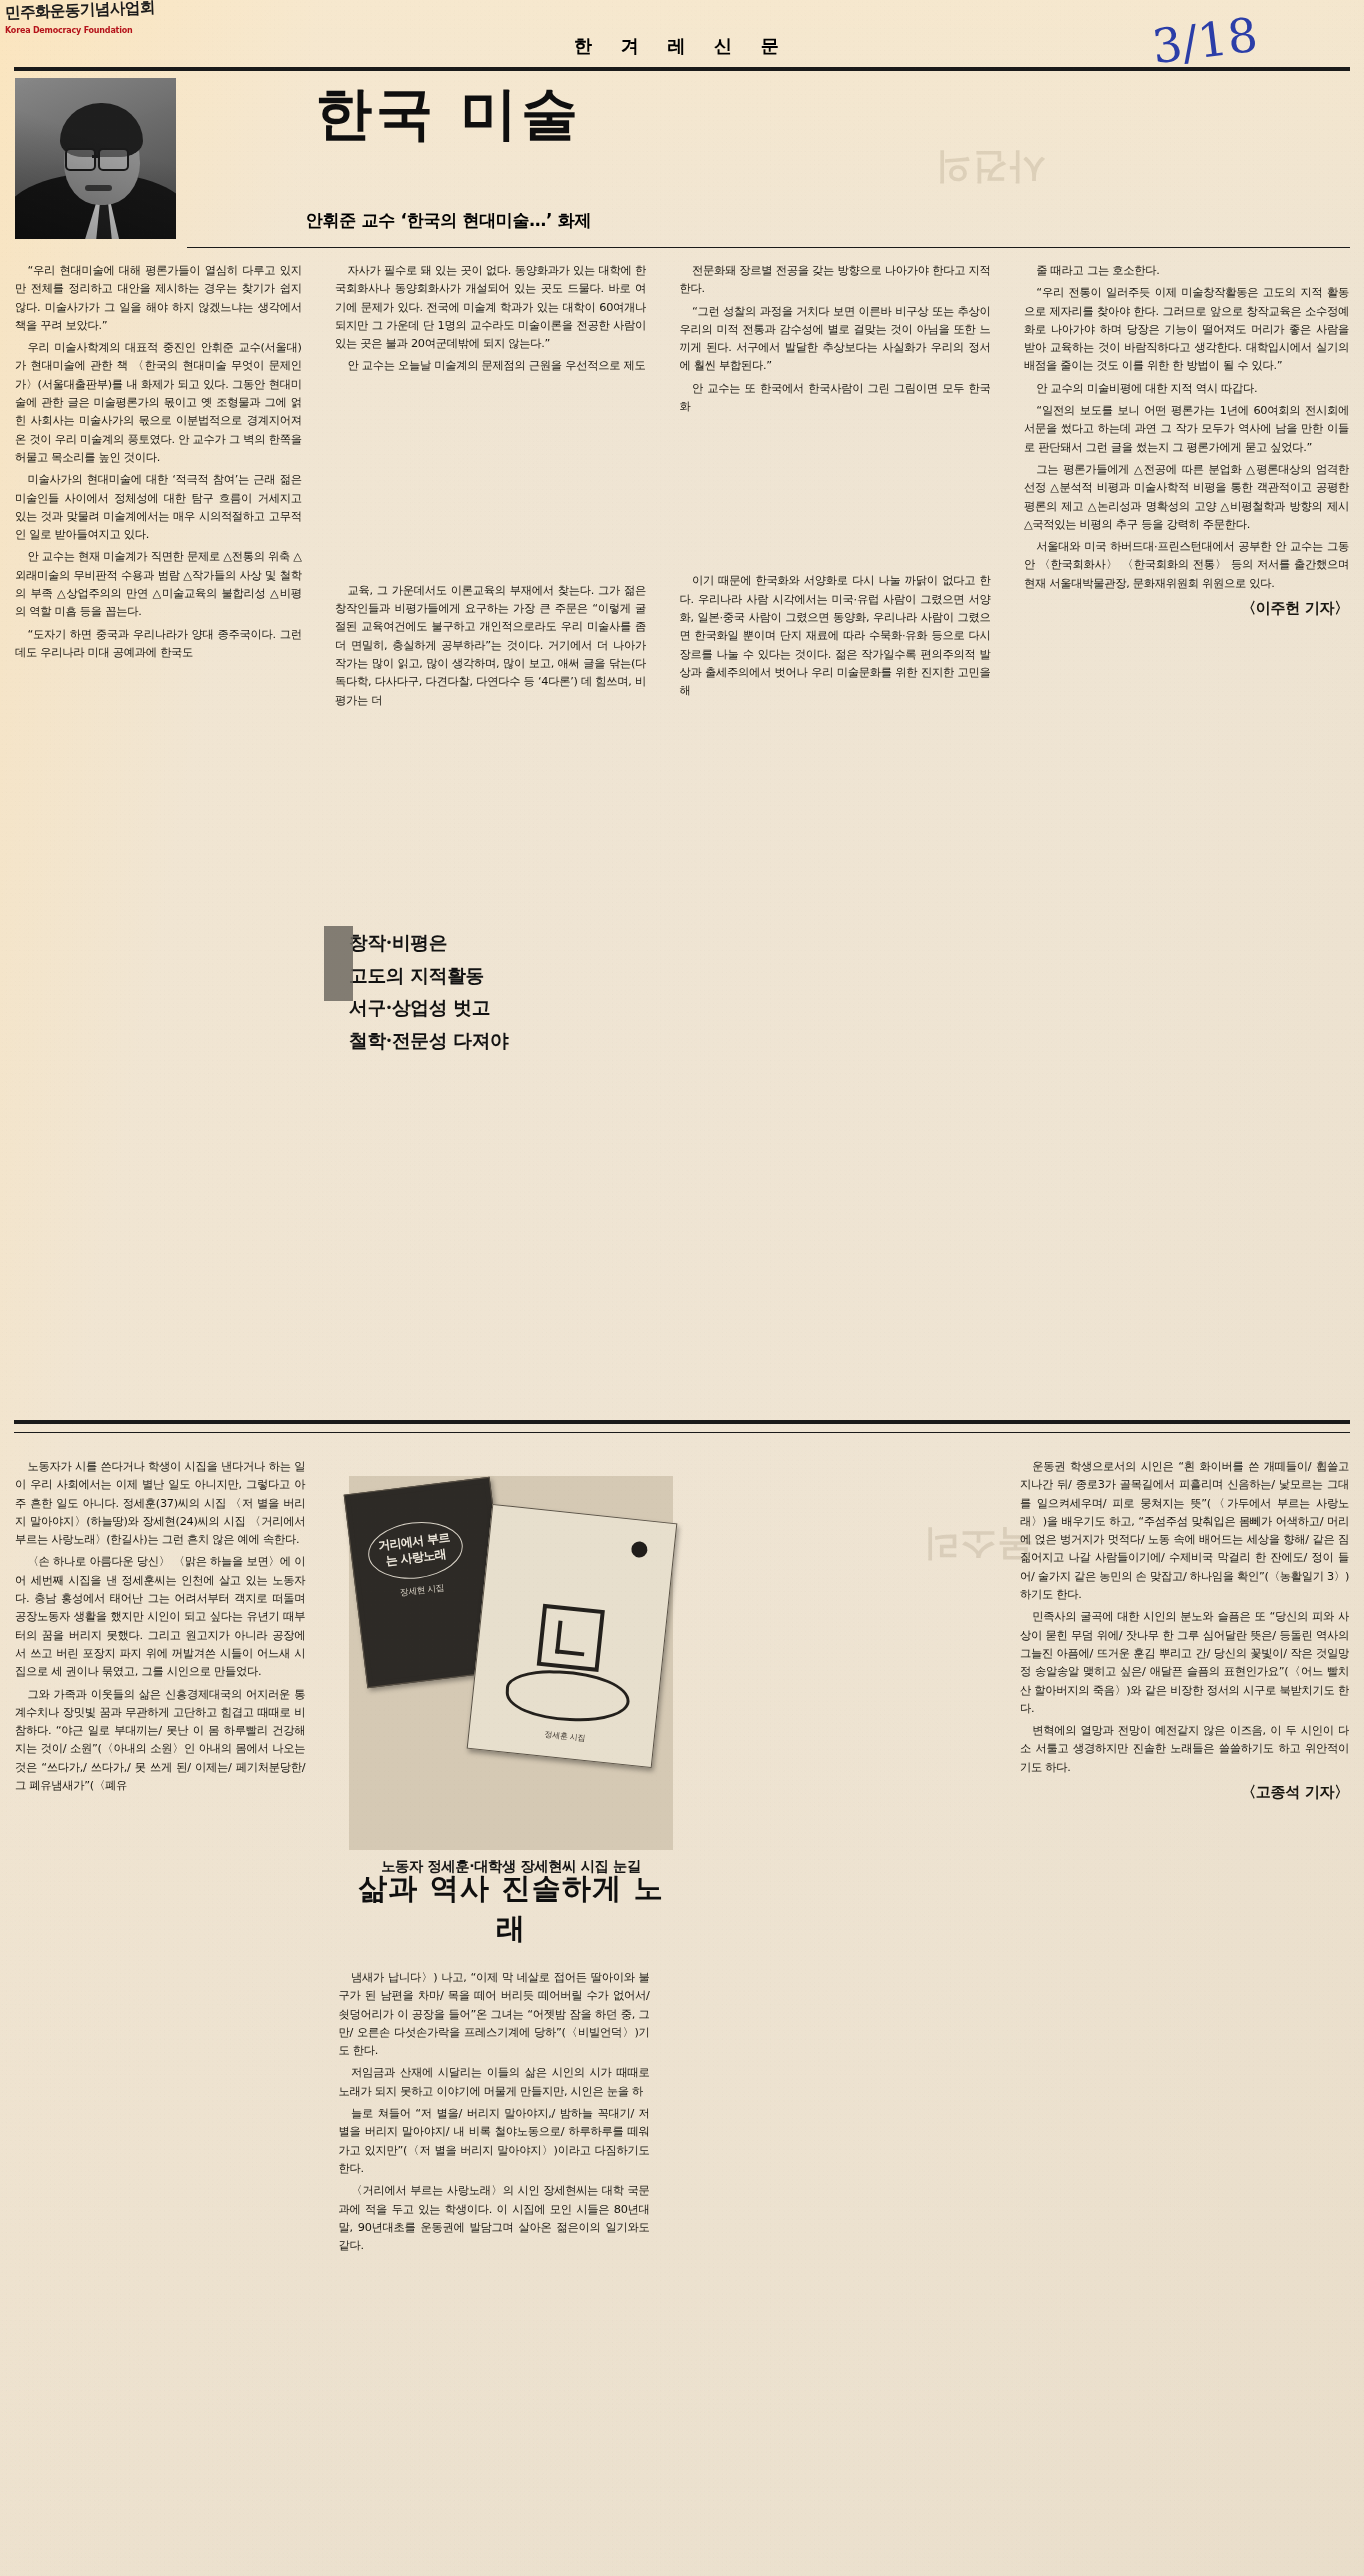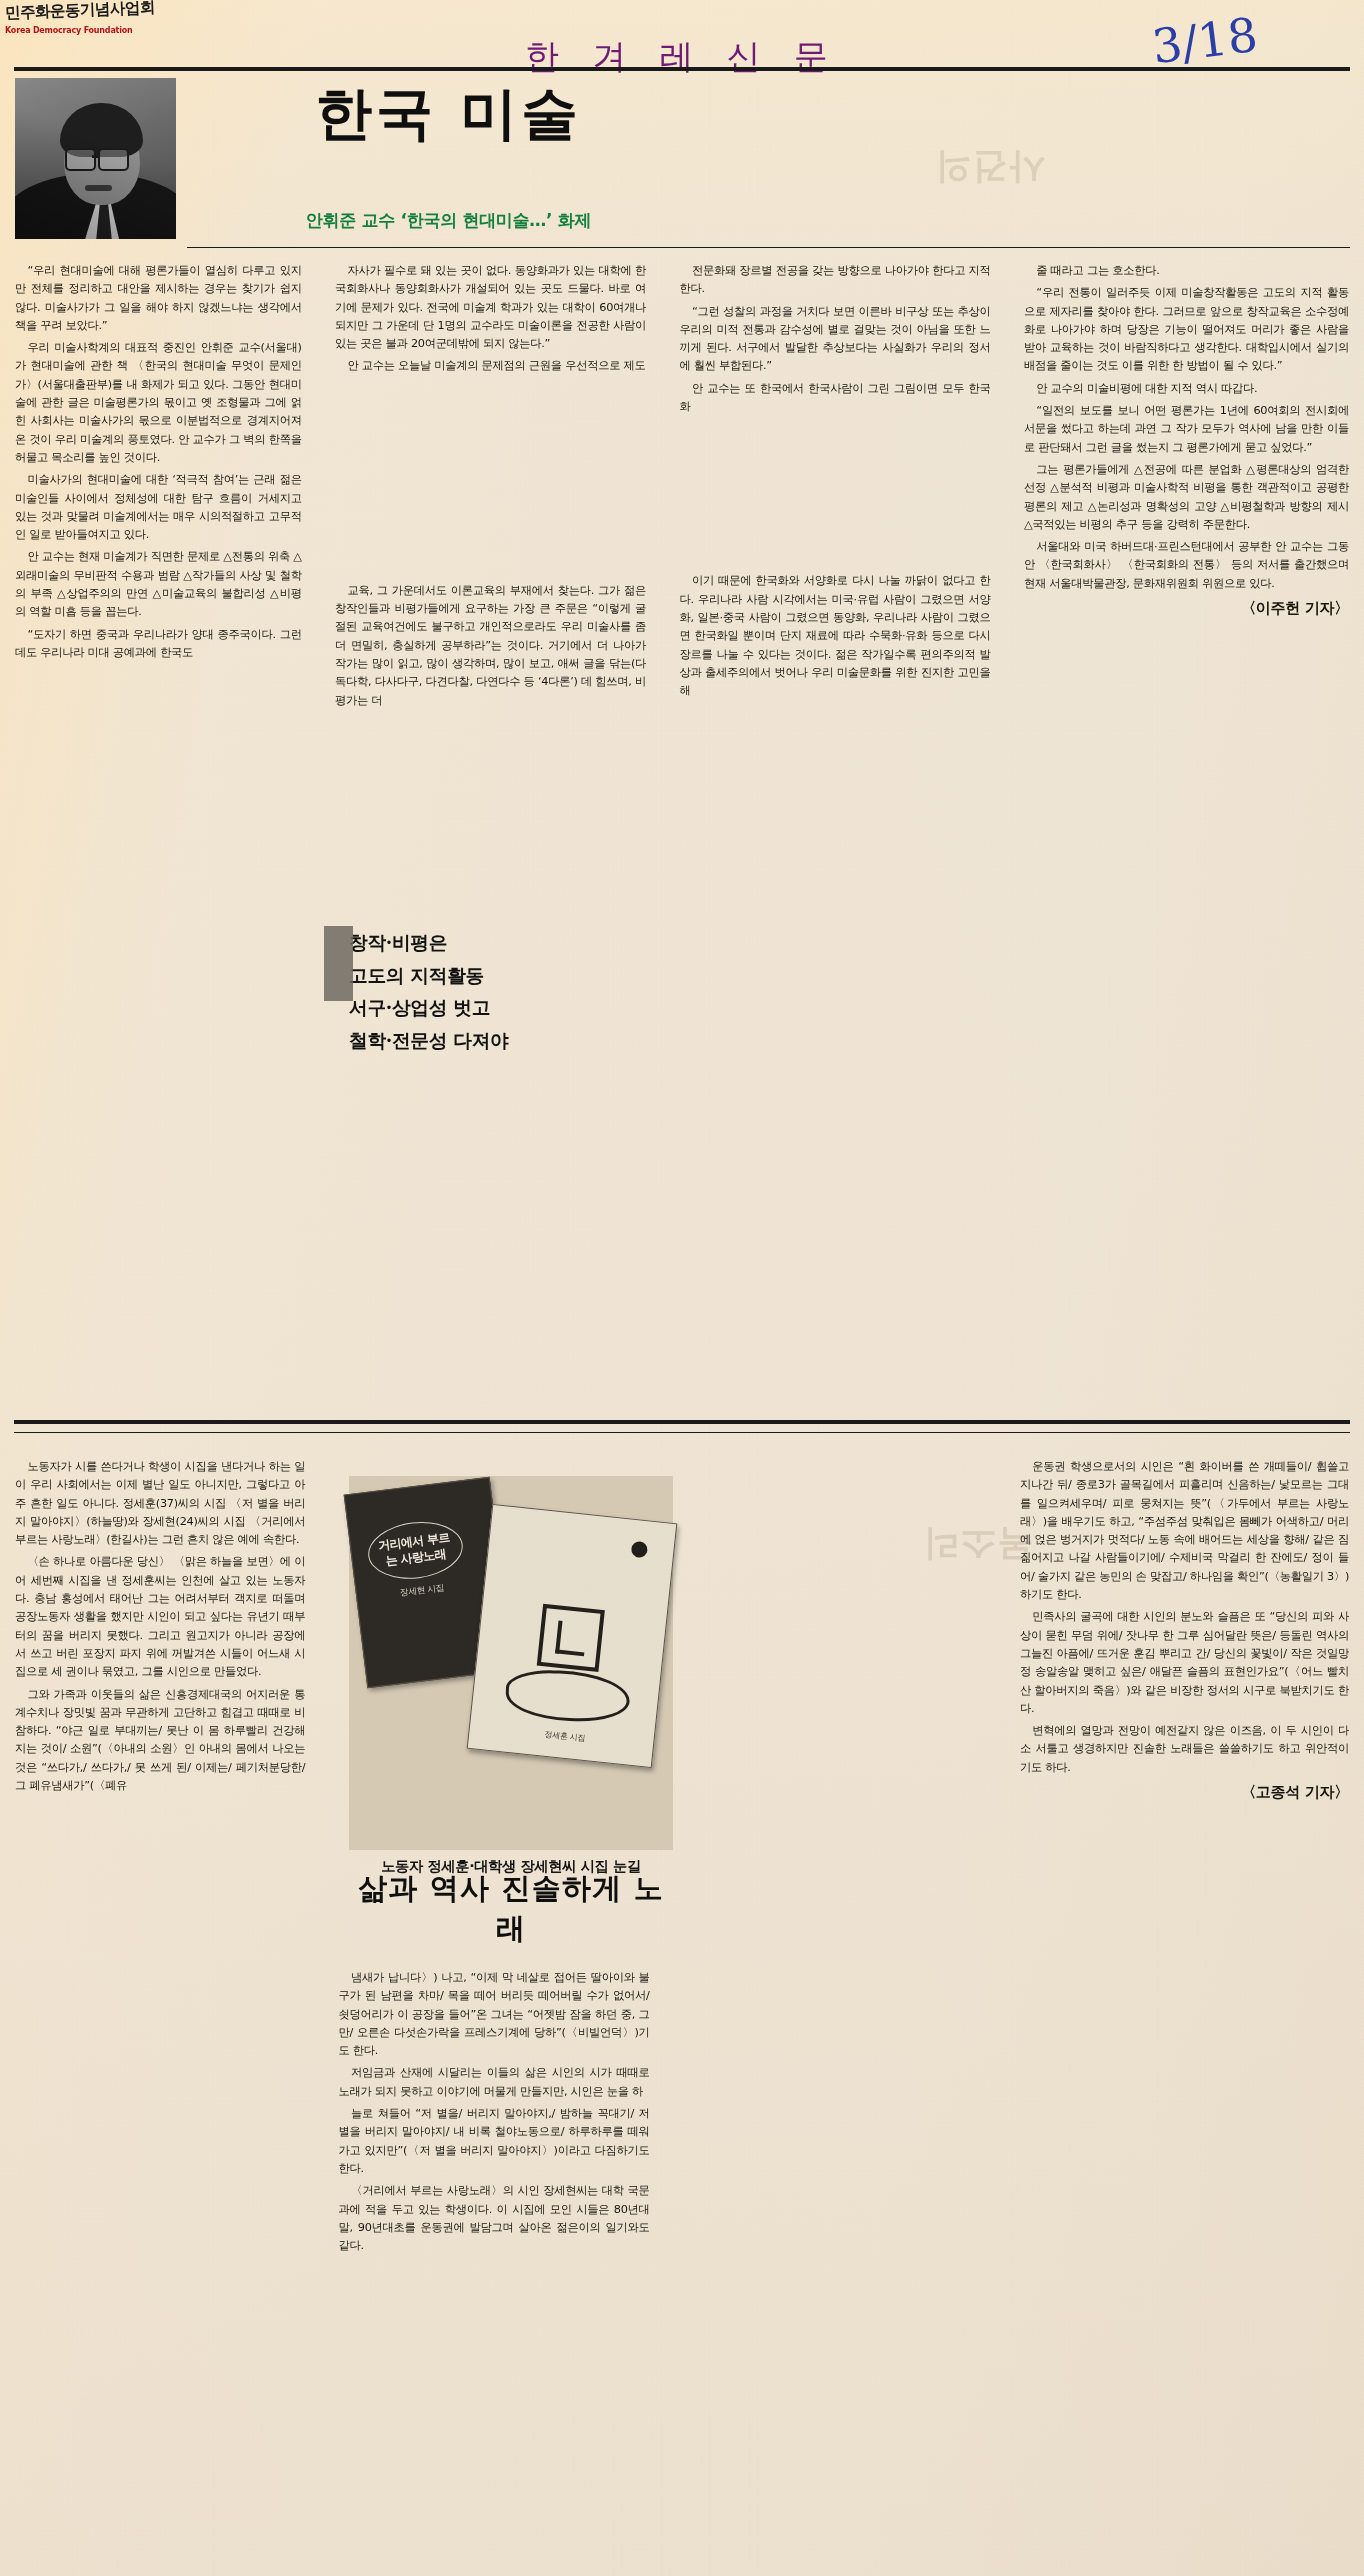"한 겨 레 신 문" .masthead-title { color: #701a75 -> #000000; font-size: 34px -> 18px; font-weight: 400 -> 700 }
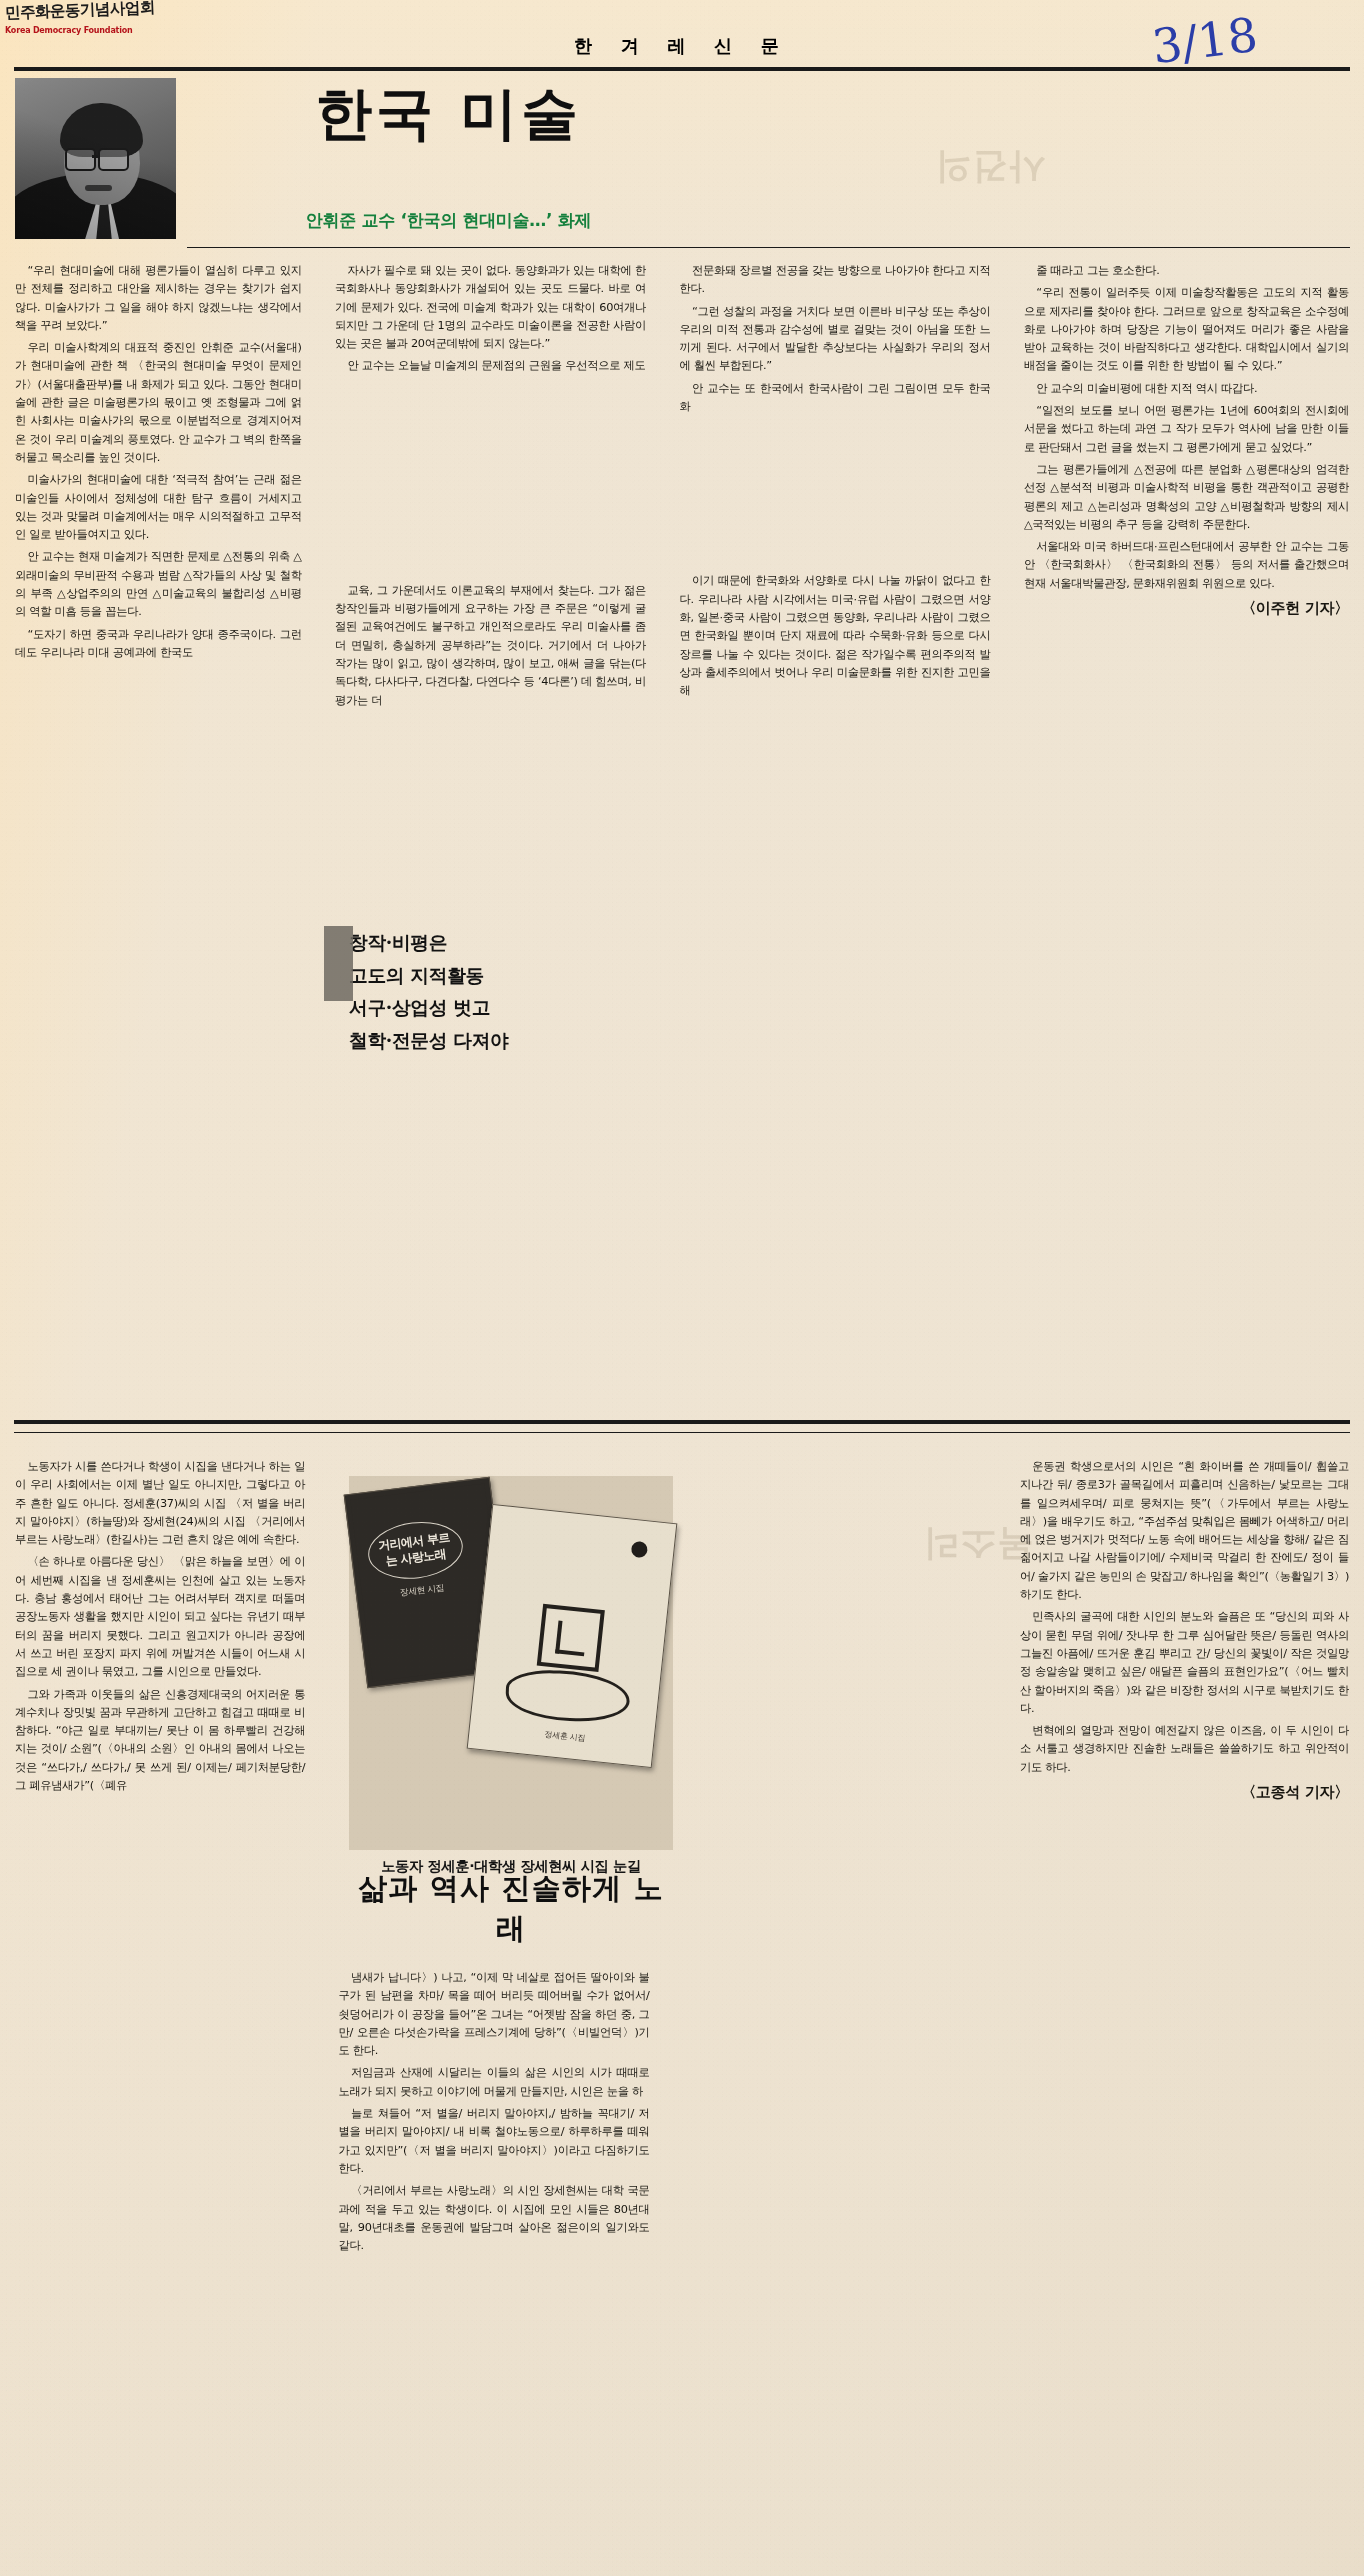"안휘준 교수 ‘한국의 현대미술…’ 화제" .subhead { color: #15803d -> #000000 }
